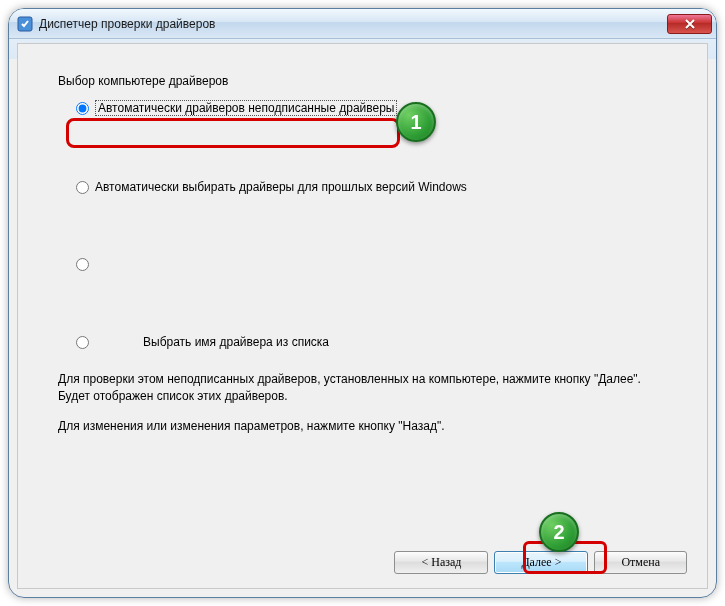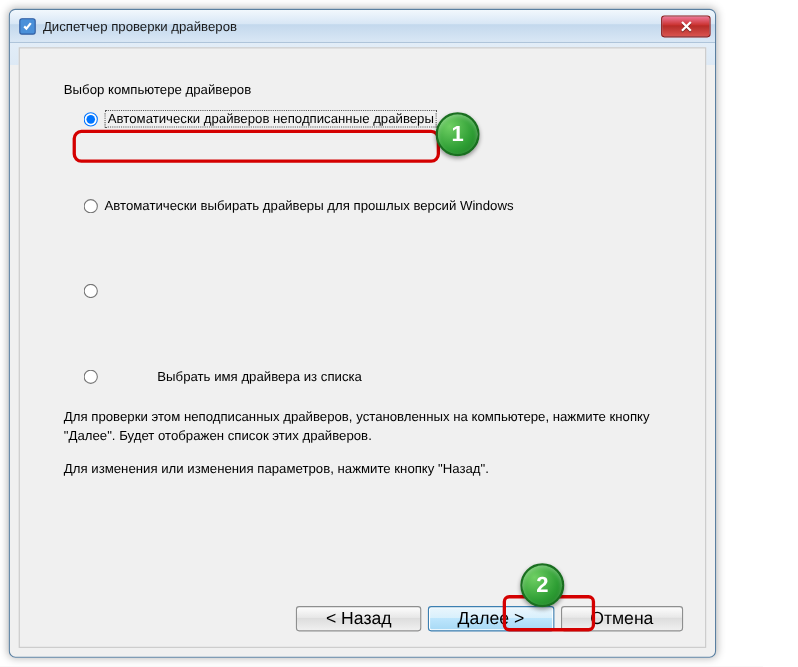"Диспетчер проверки драйверов" .window { border-radius: 6px -> 16px; width: 643px -> 709px }
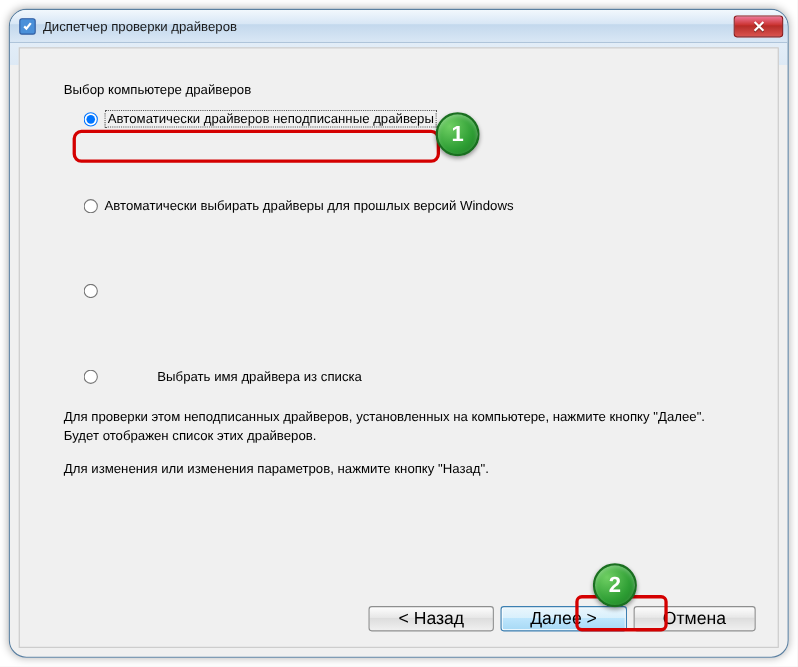"< Назад" .btn { font-family: Liberation Sans, sans-serif -> Liberation Serif, serif; font-size: 16px -> 12px }
